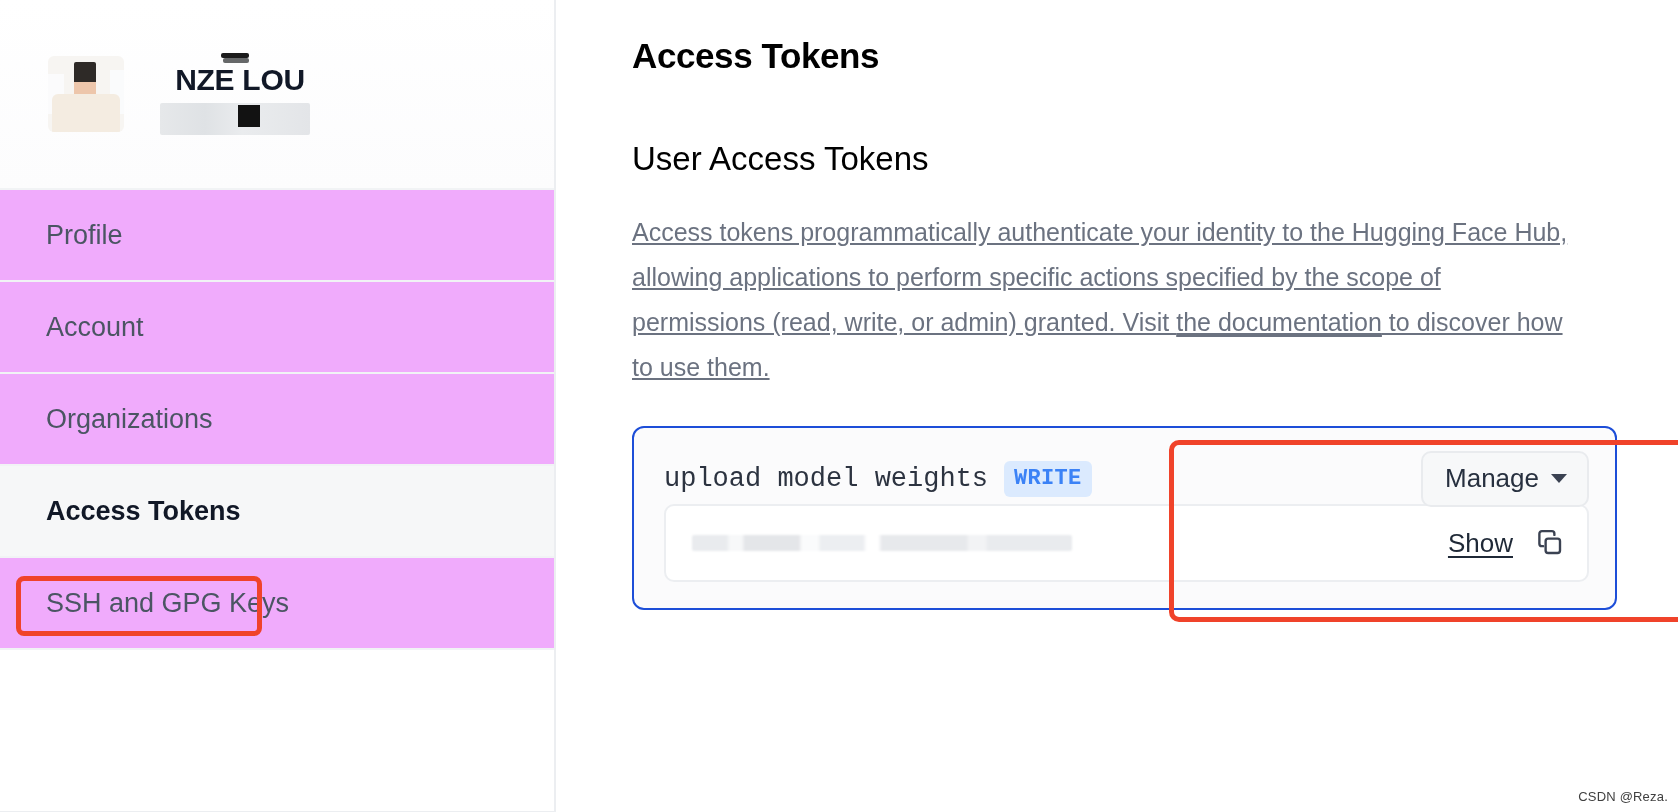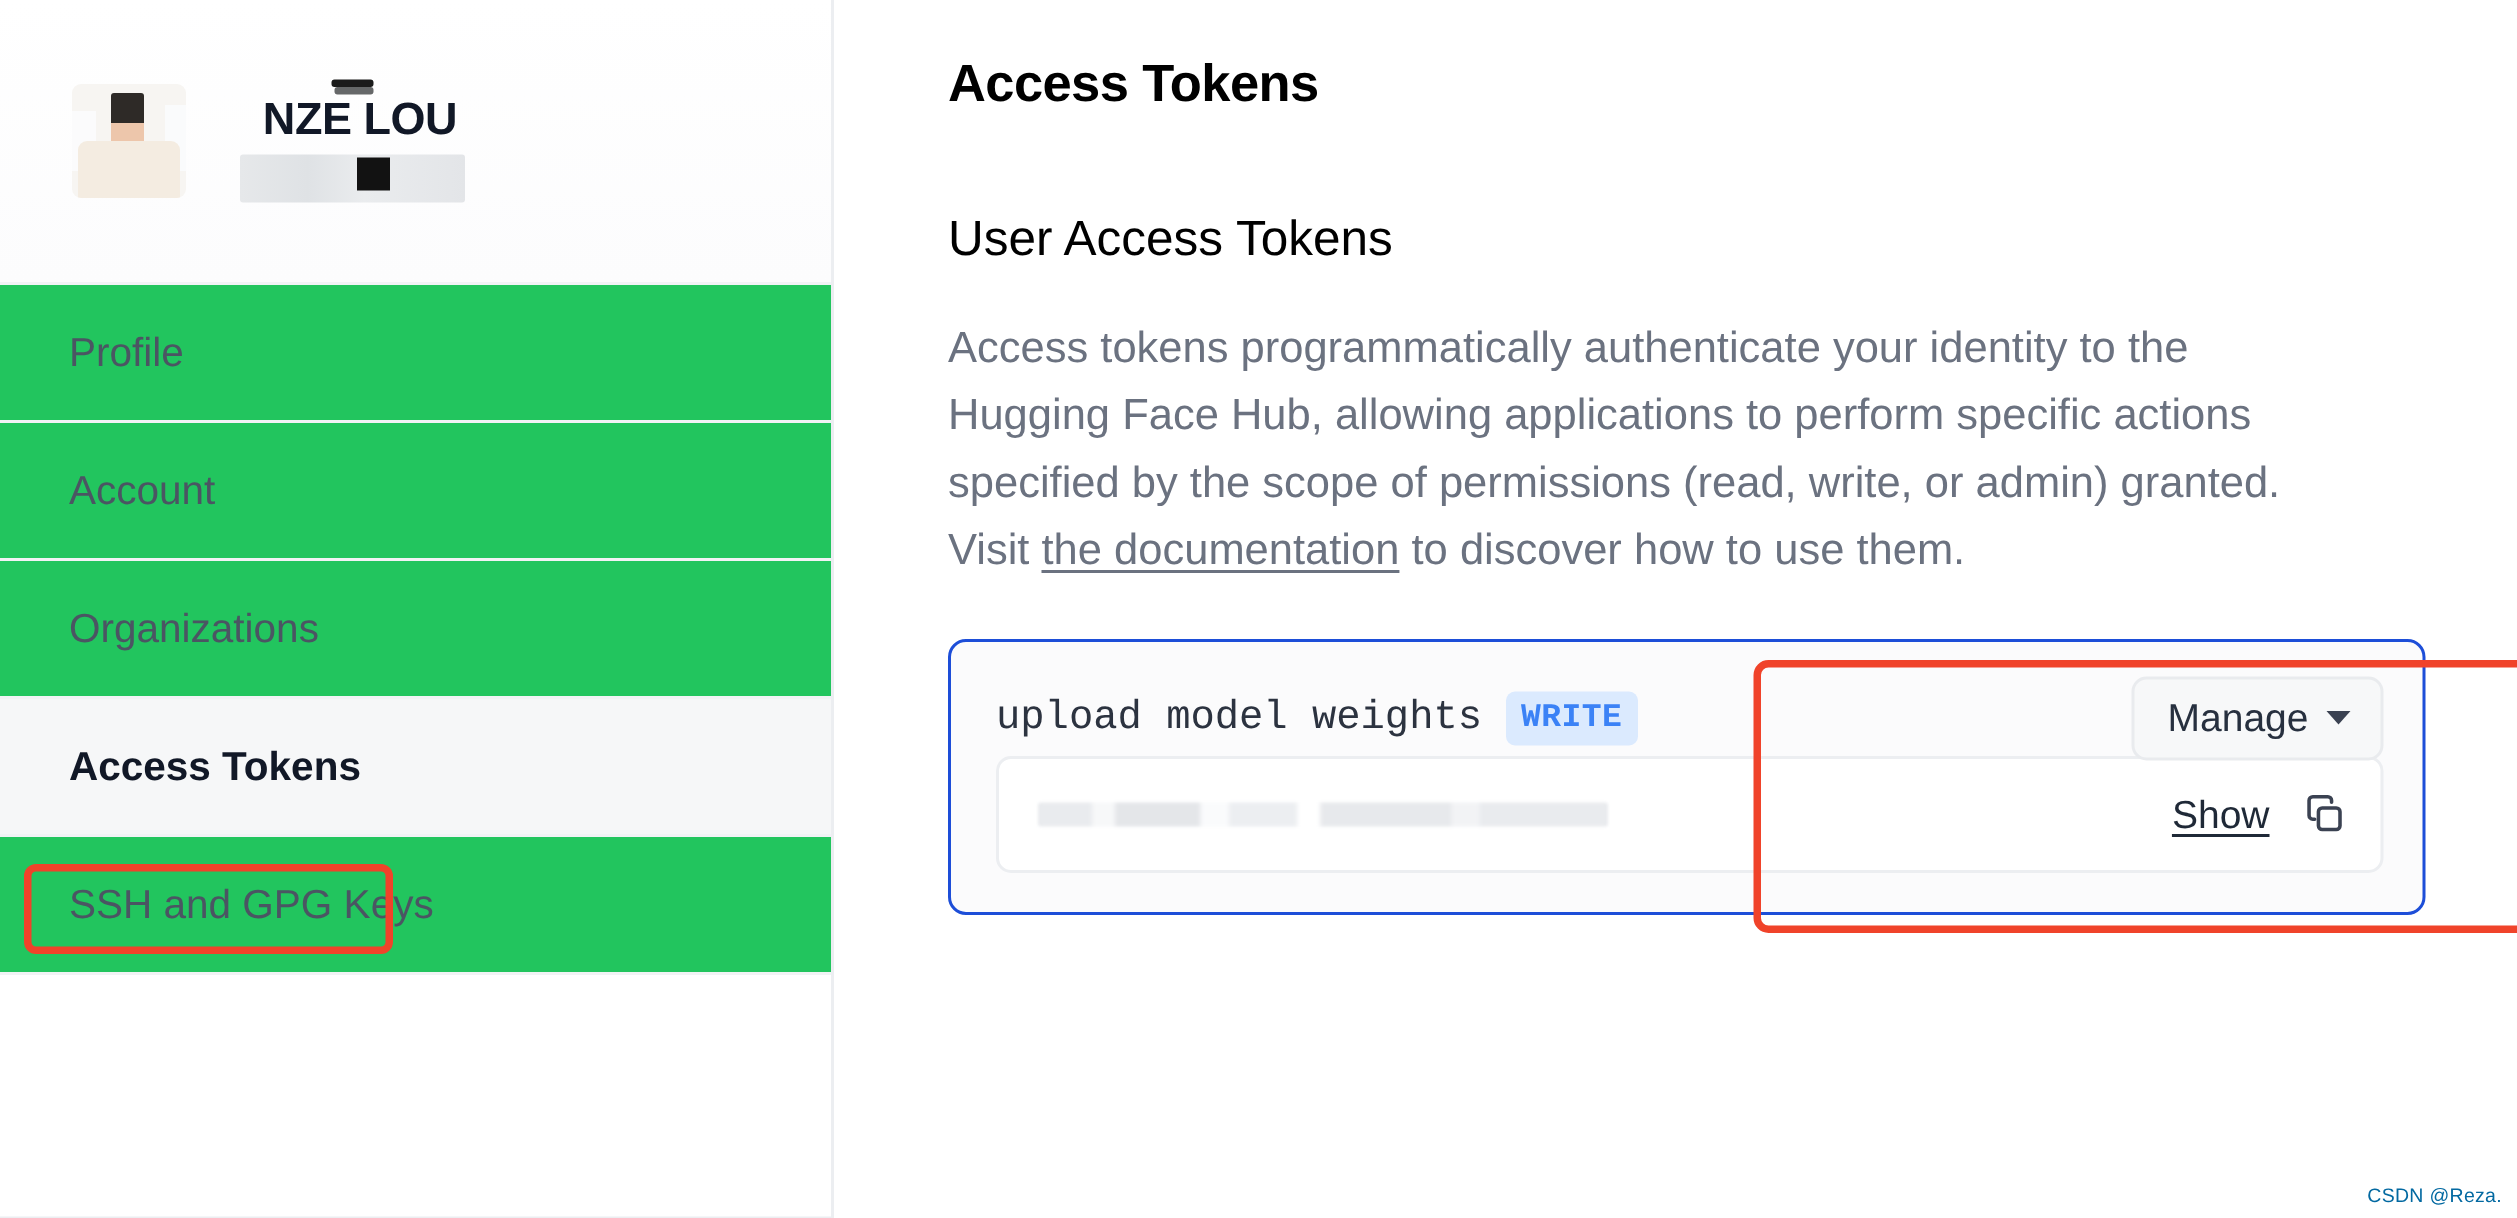"Profile" .nav-item { background: #22c55e -> #f0abfc }
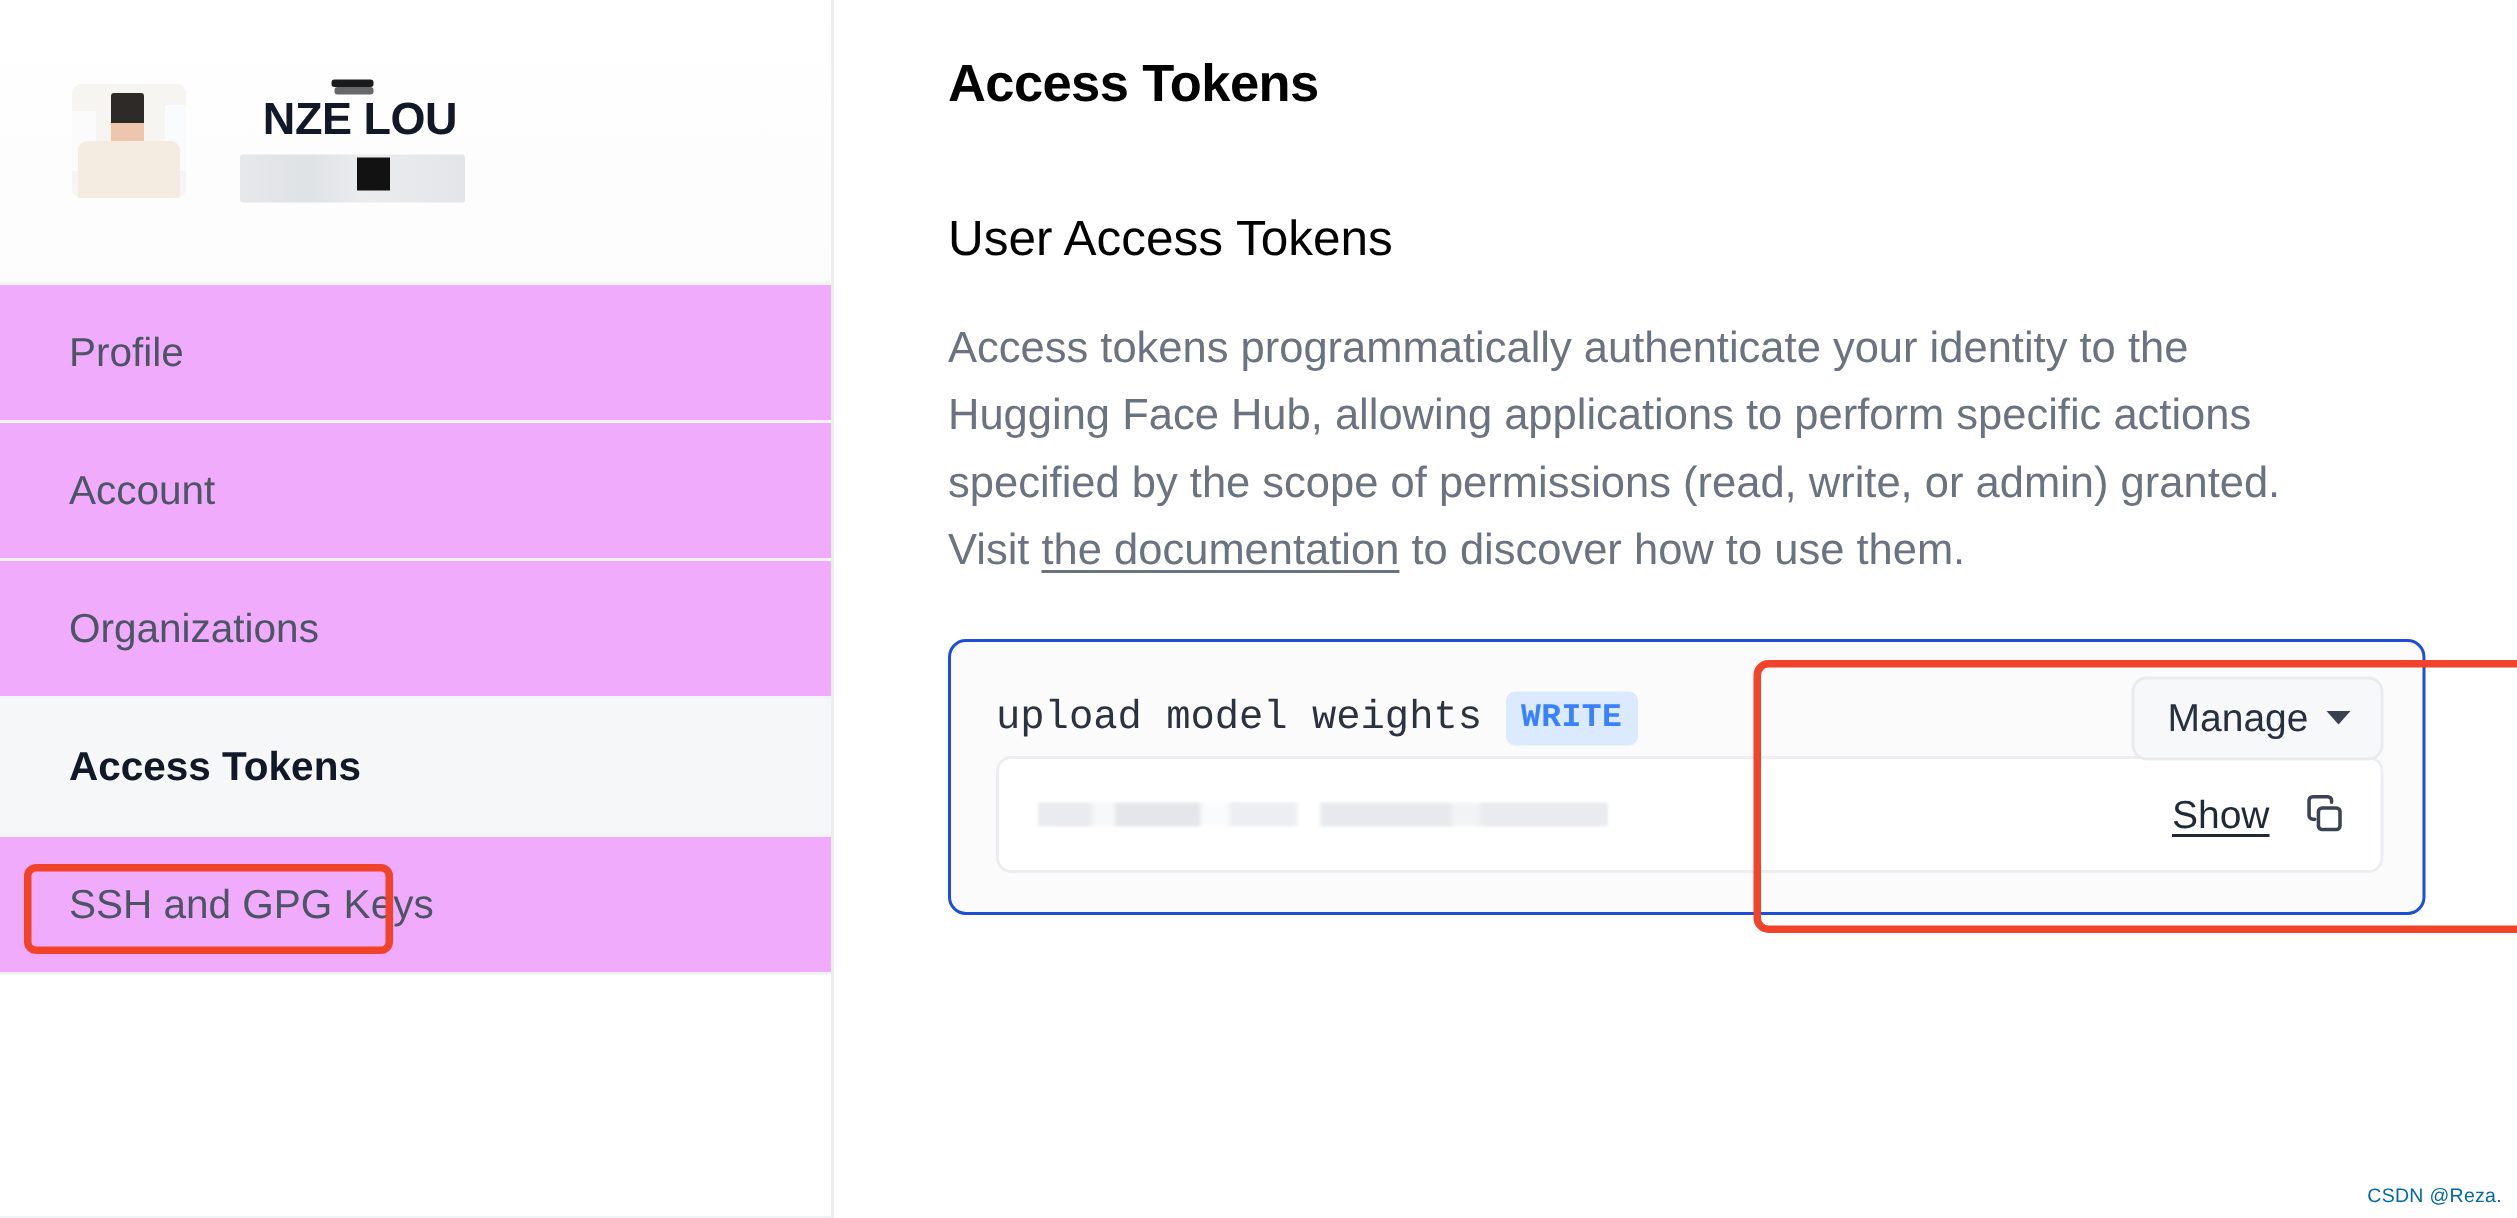"Access tokens programmatically" .description { font-size: 29px -> 25px; text-decoration: none -> underline }
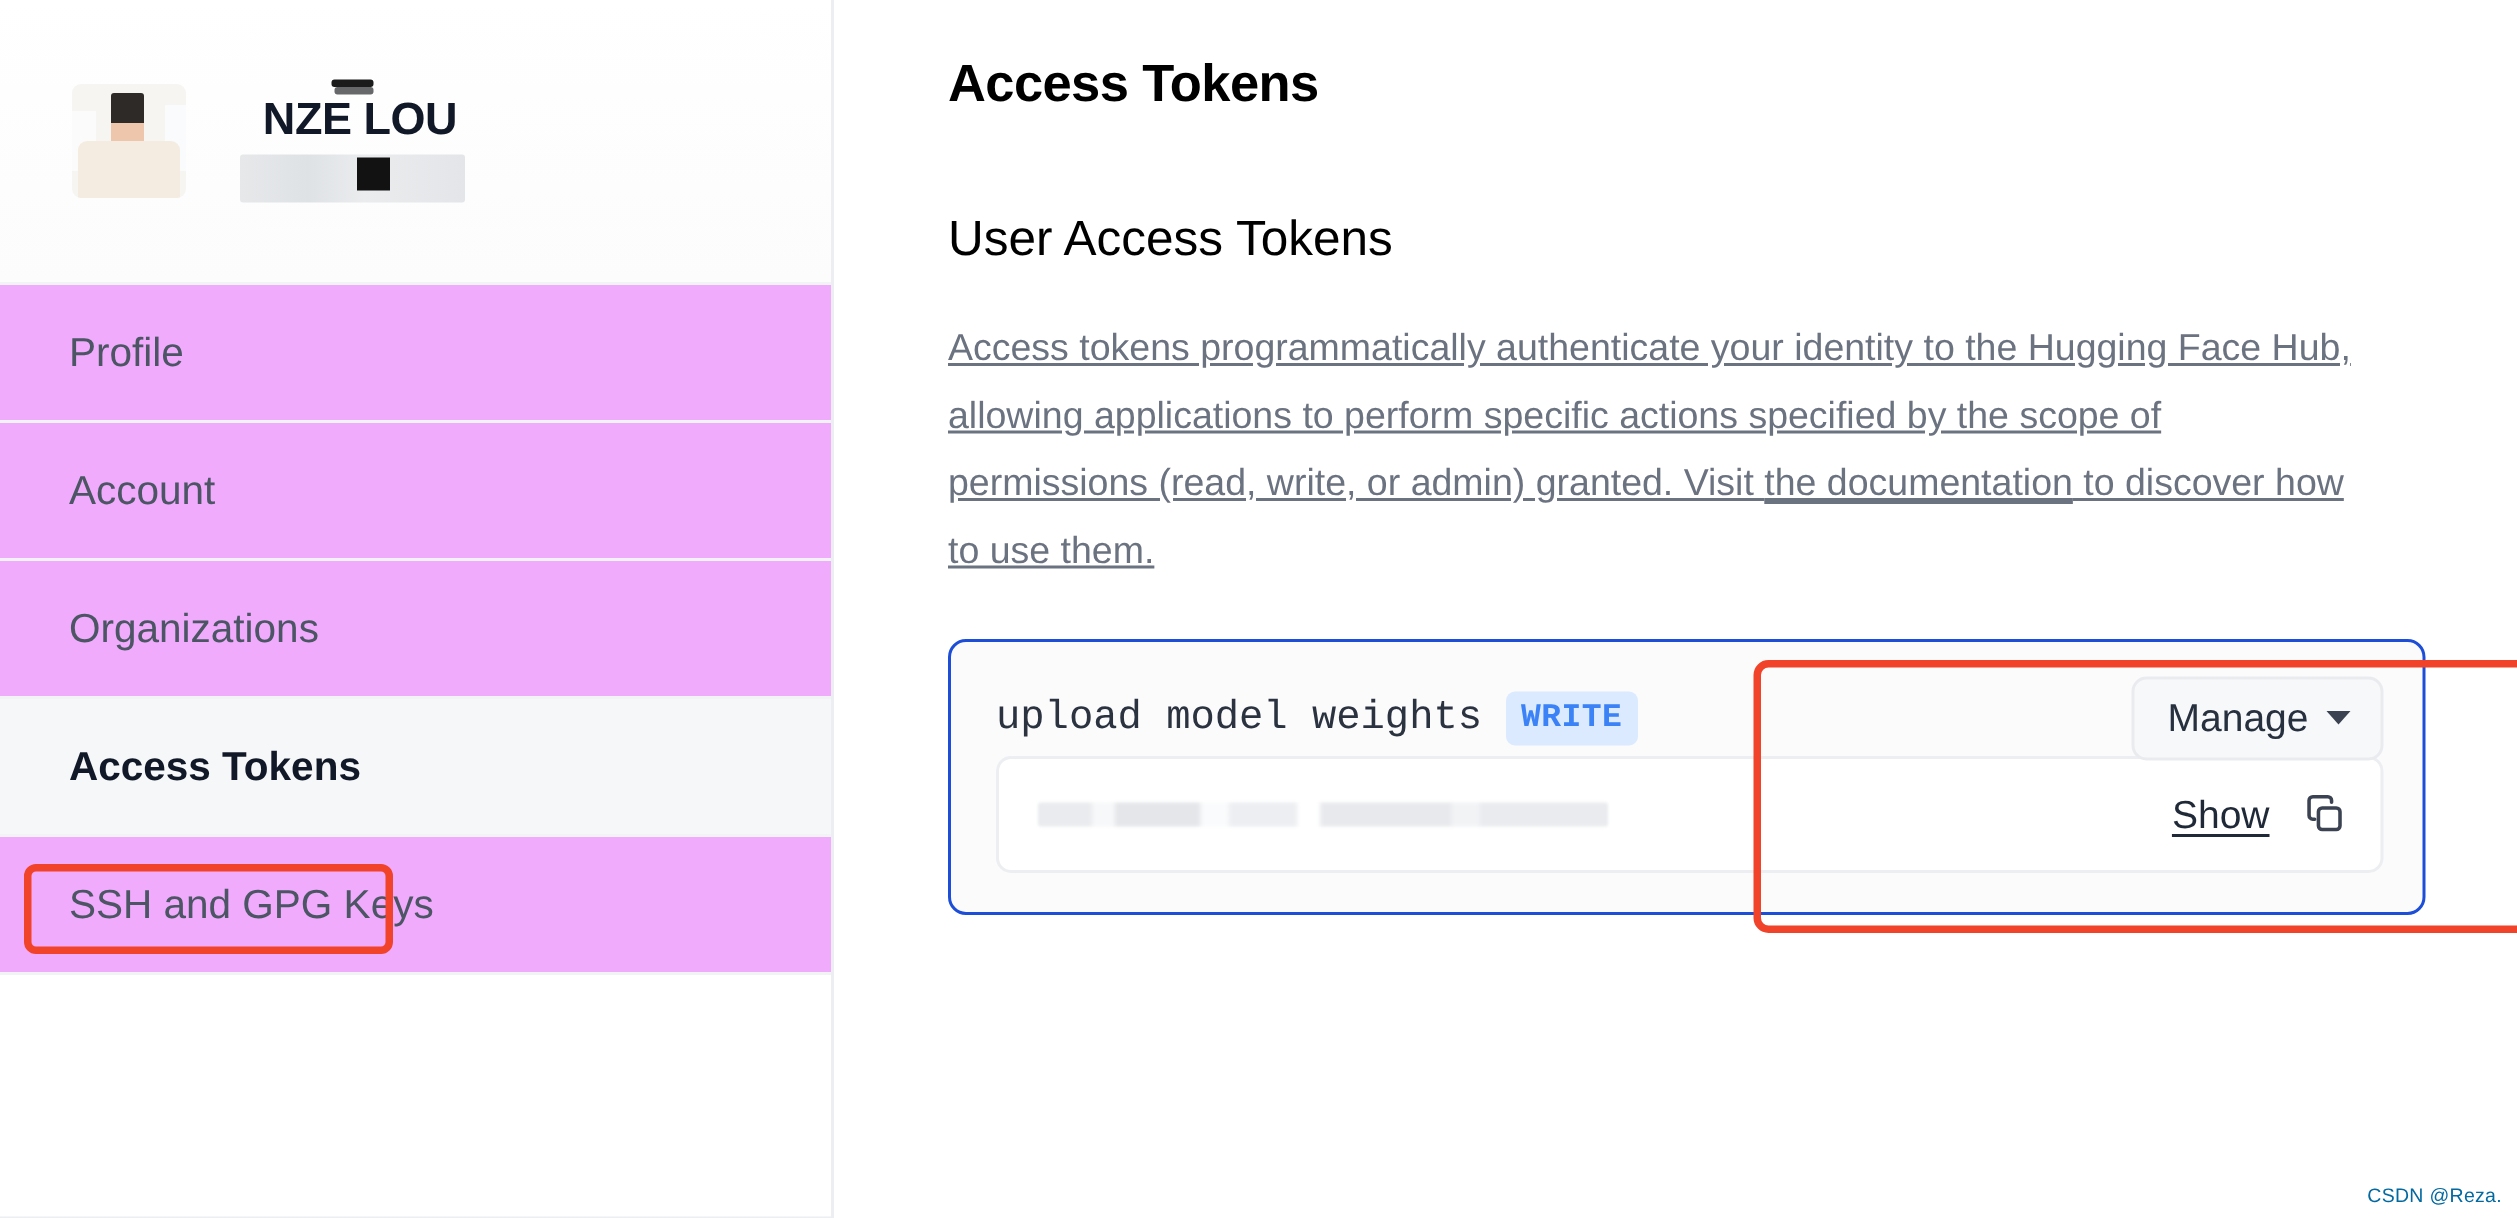"CSDN @Reza." .watermark { color: #0369a1 -> #404040 }
